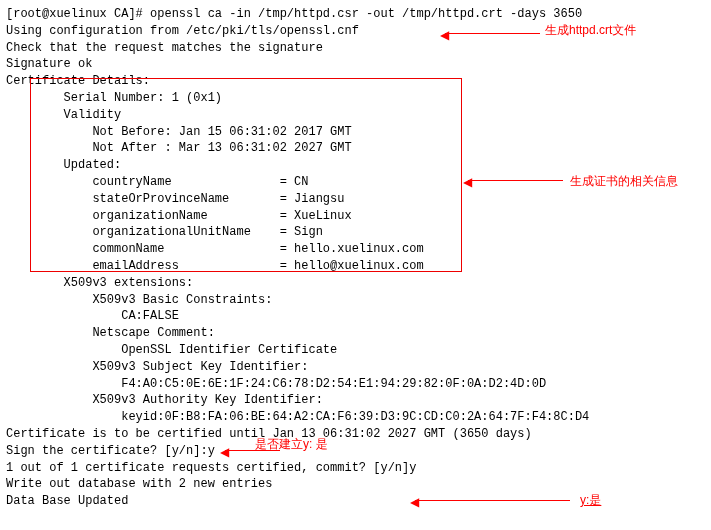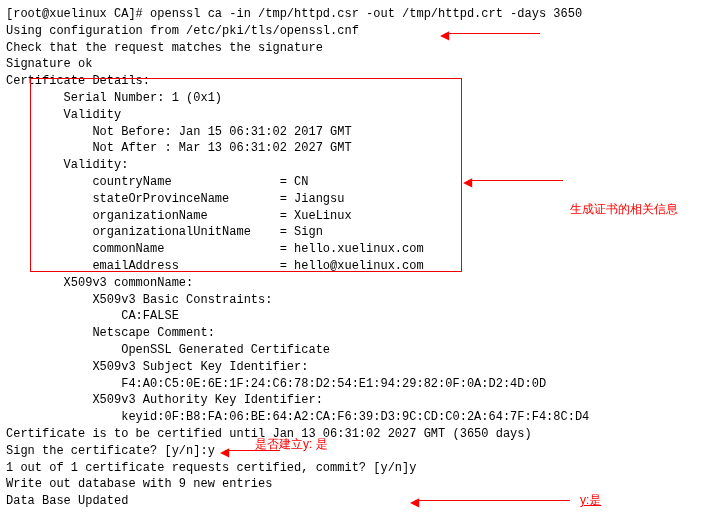"生成httpd.crt文件" div { html: none -> <div>生成httpd.crt文件</div> }
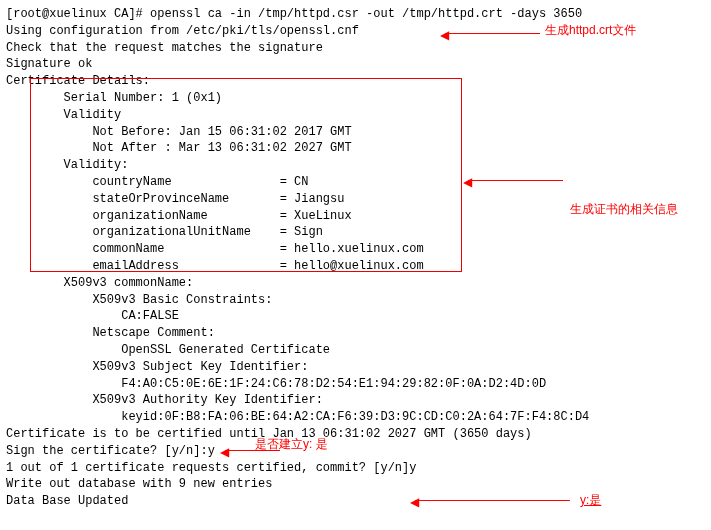"Validity:" div.line { text: Validity -> Updated }
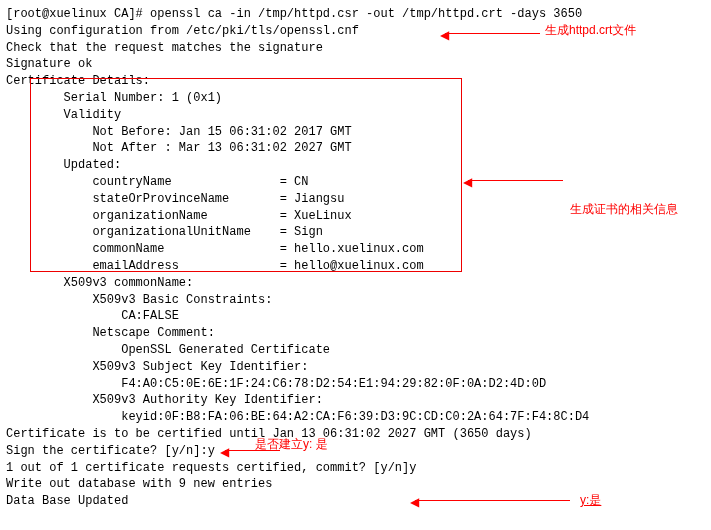"生成证书的相关信息" div.ann { margin-top: 28px -> none }
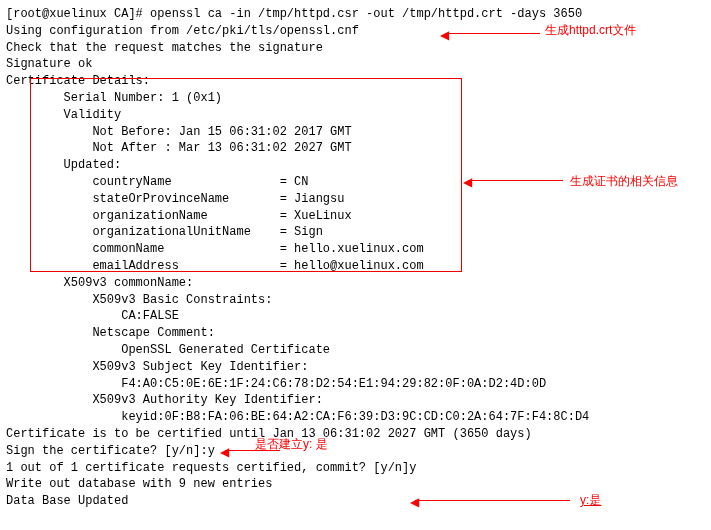"X509v3 commonName:" div.line { text: commonName -> extensions }
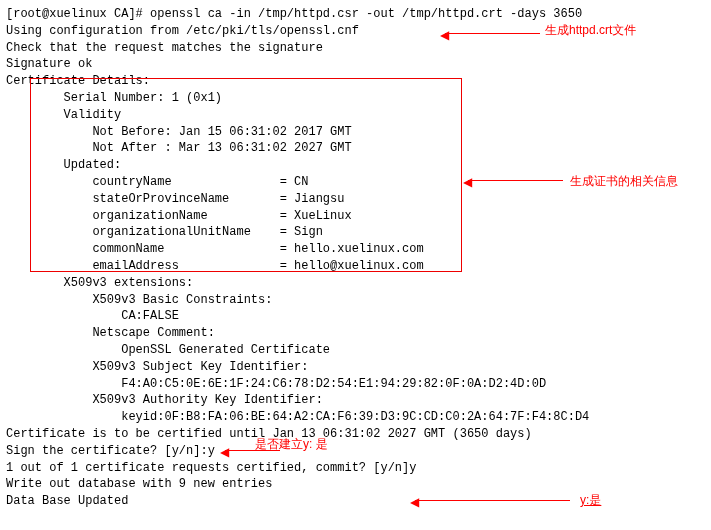"OpenSSL Generated Certificate" div.line { text: Generated -> Identifier }
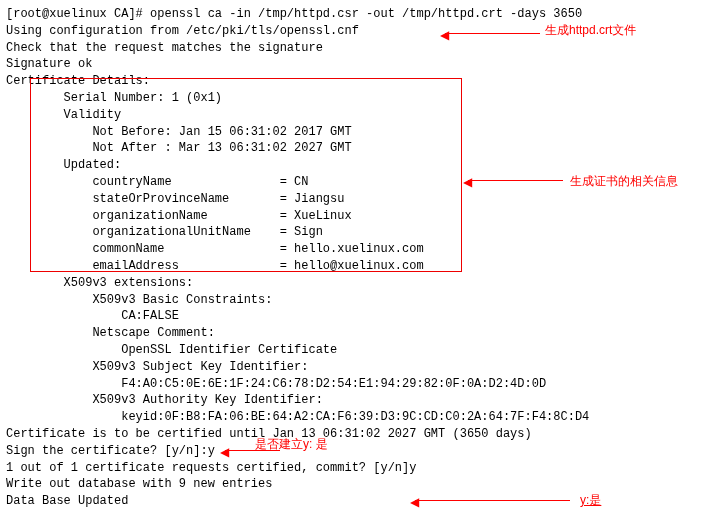"Write out database with 9" div.line { text: 9 -> 2 }
